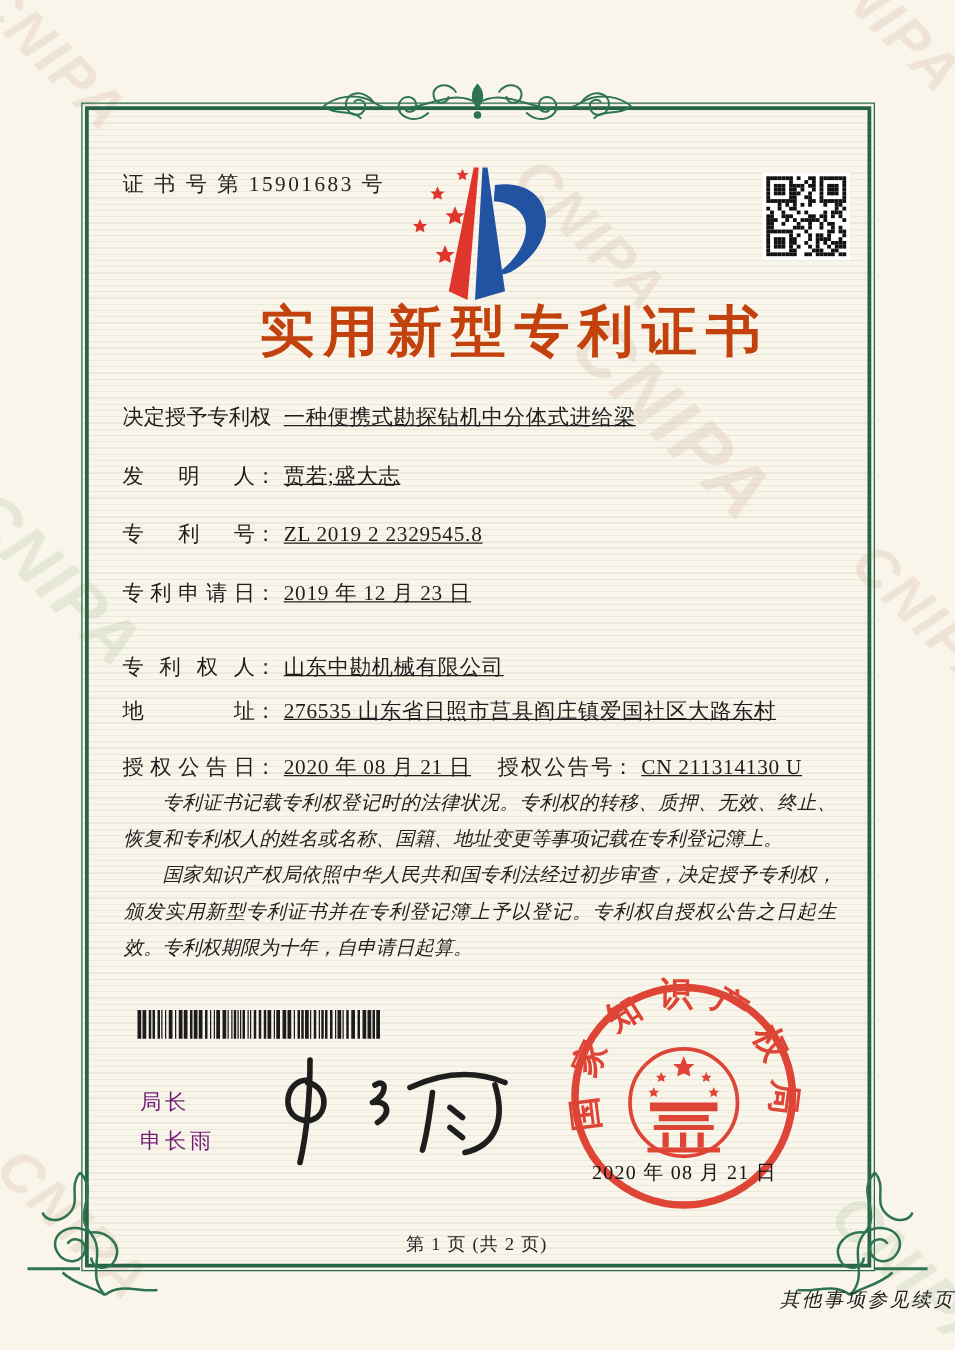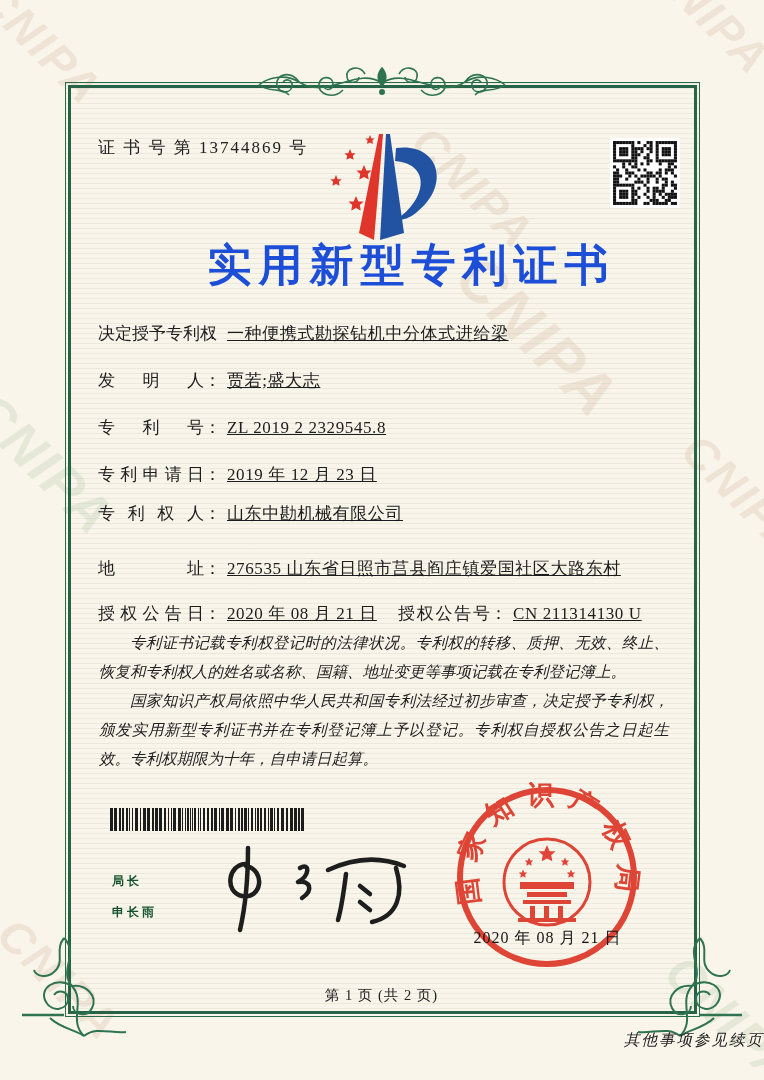"证 书 号 第 13744869" div.cert-no { text: 13744869 -> 15901683 }
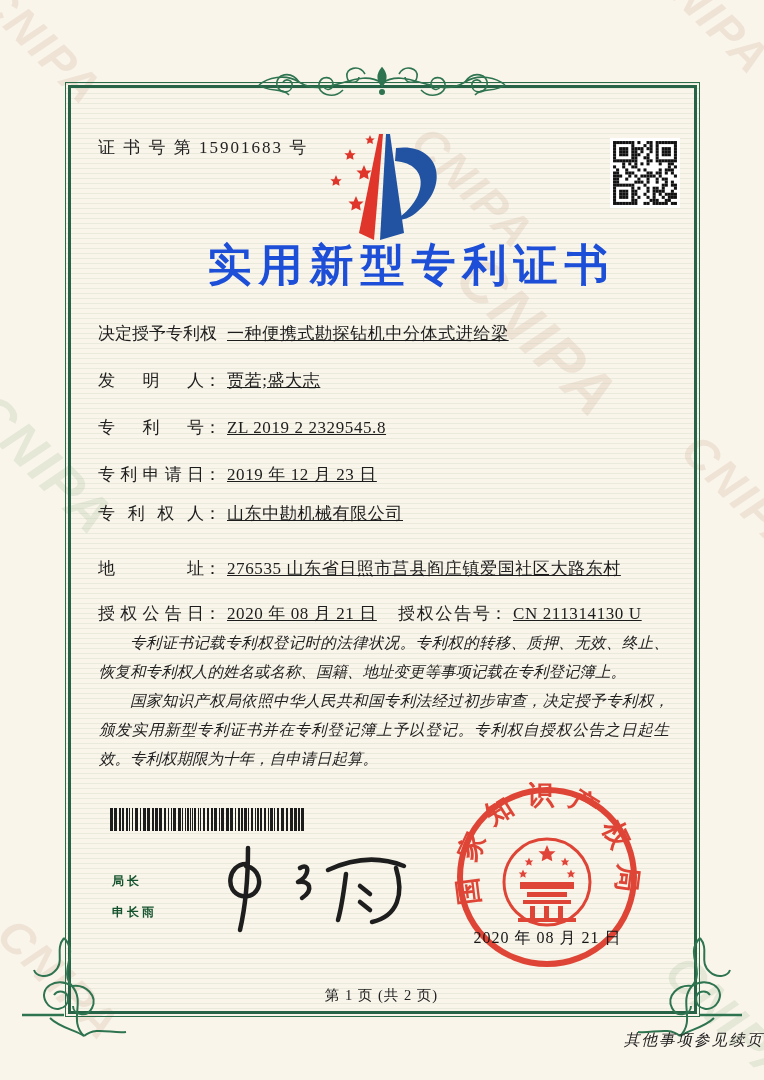"实用新型专利证书" .title { color: #1d4ed8 -> #c2410c }
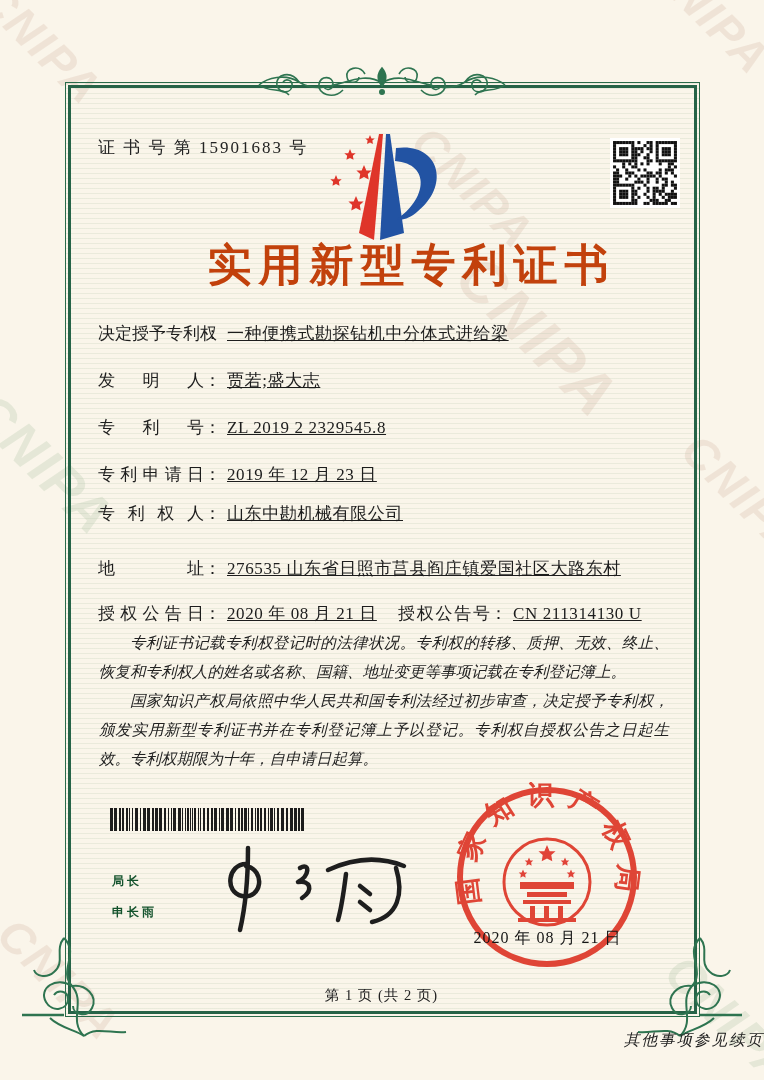"专利权人： 山东中勘机械有限公司" div.frow { top: 180px -> 200px }
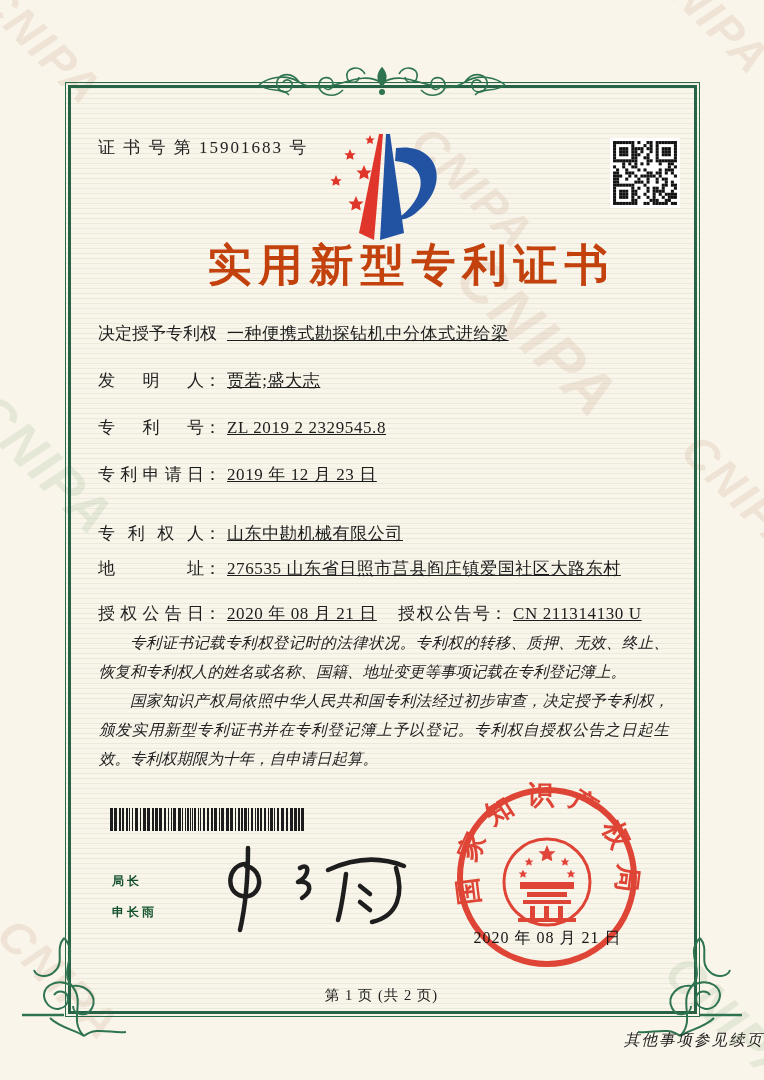"局长" .signer { color: #14532d -> #701a75; font-size: 12px -> 17px; font-weight: bold -> none }
